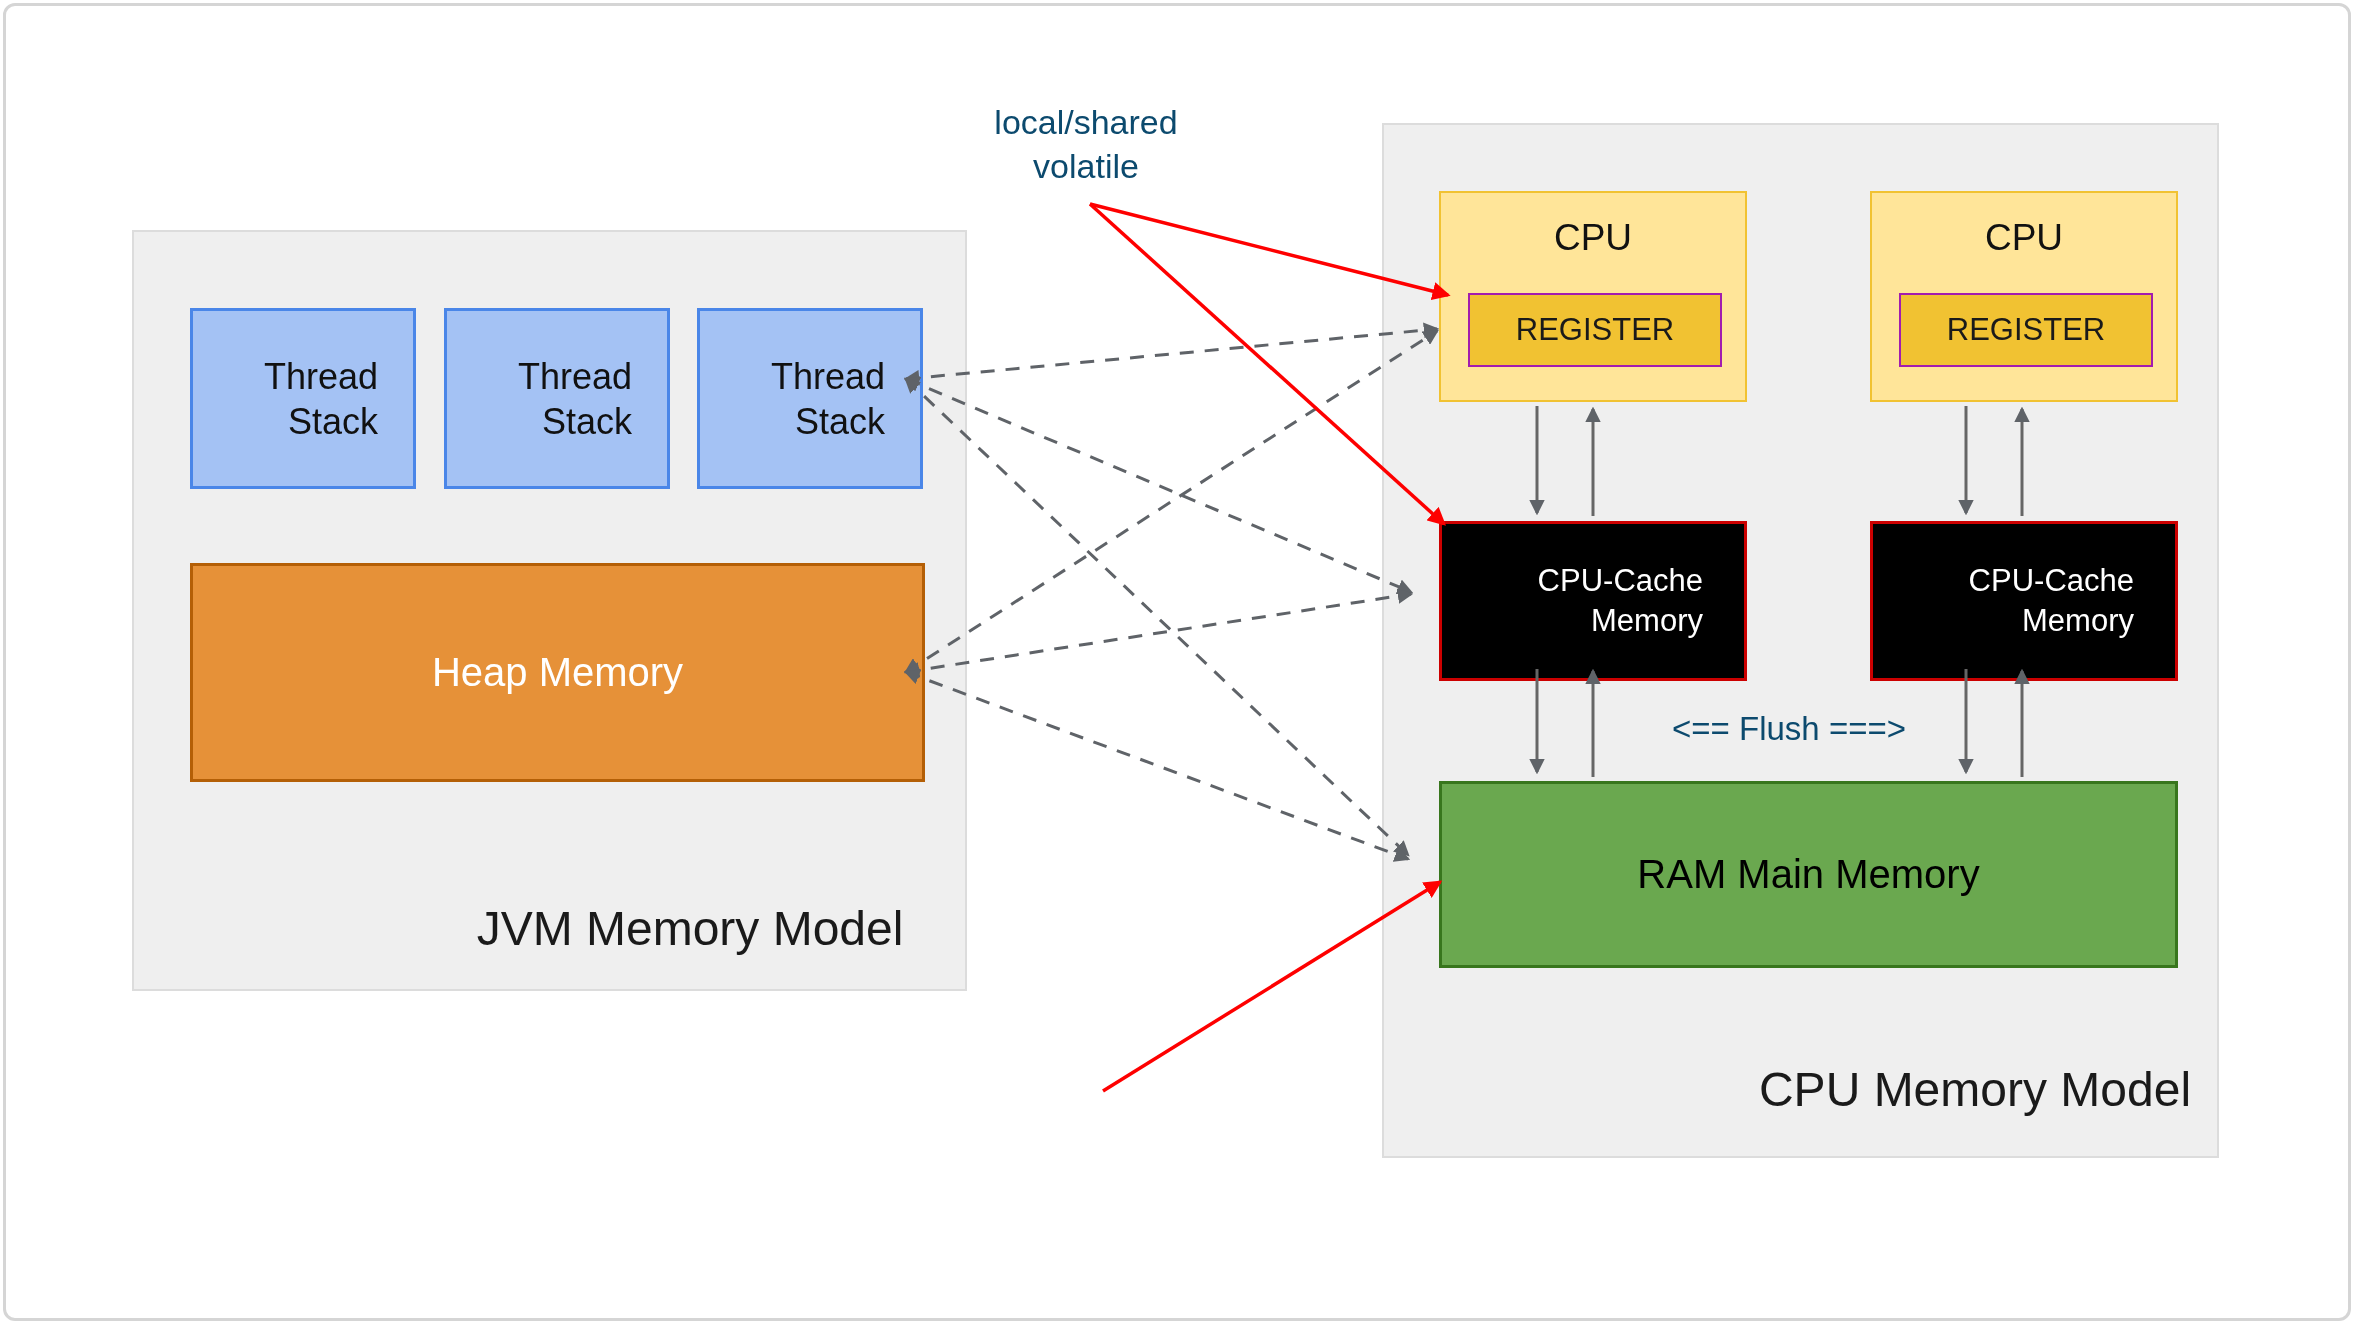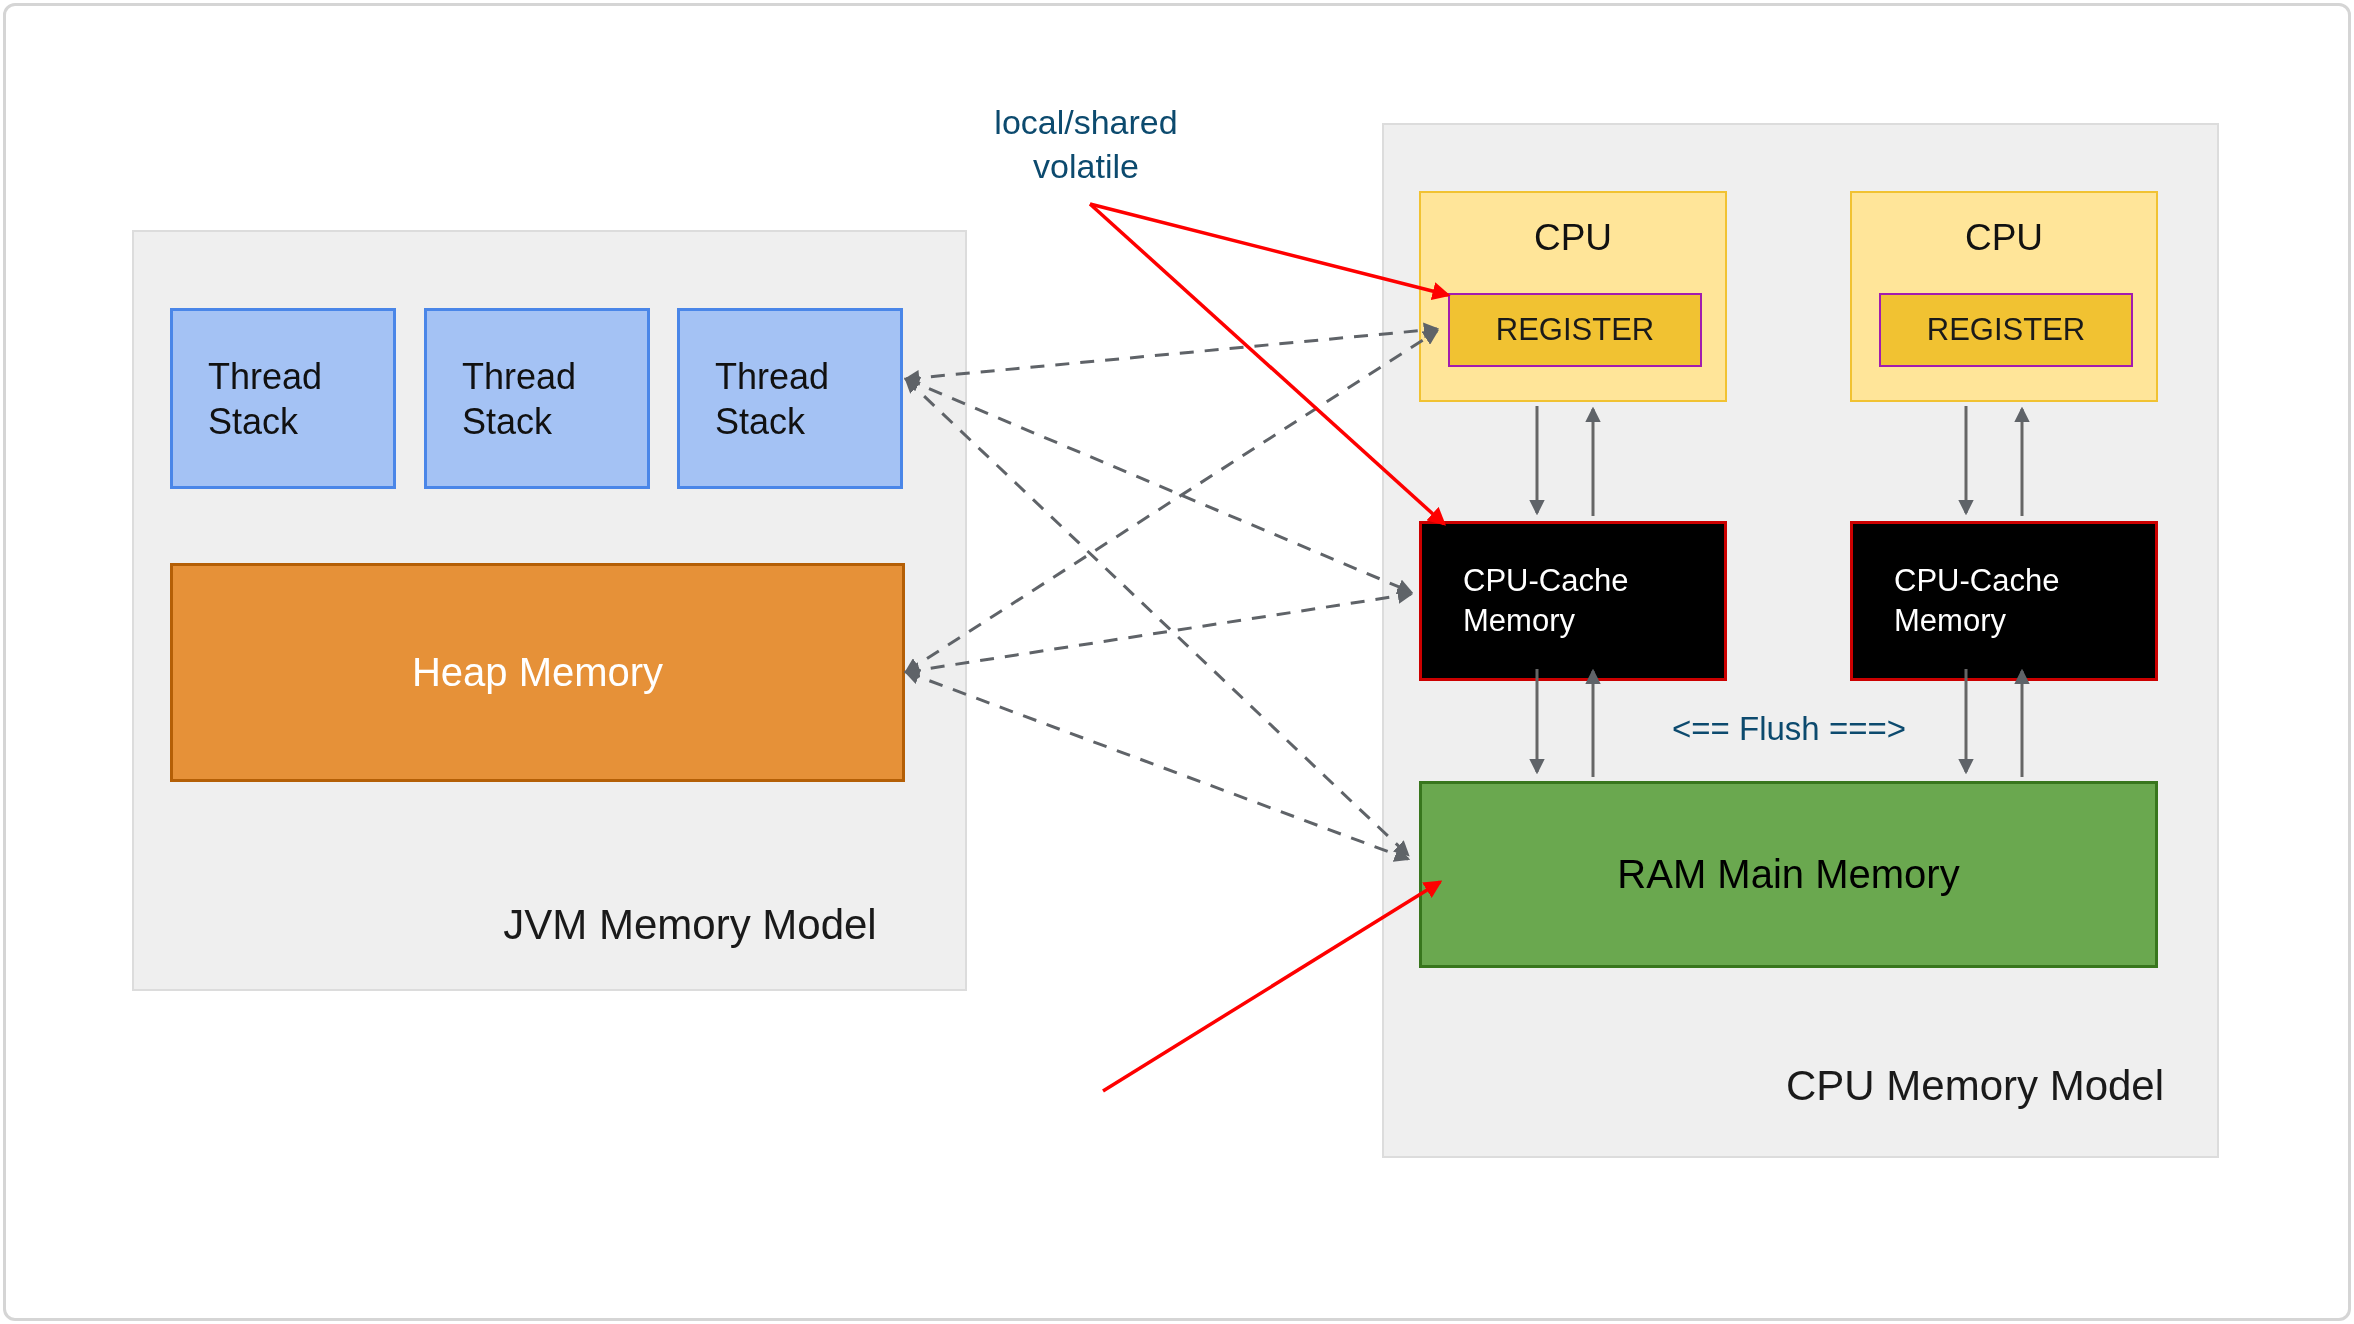"CPU" .box { margin-left: none -> 20px; text-align: left -> right }
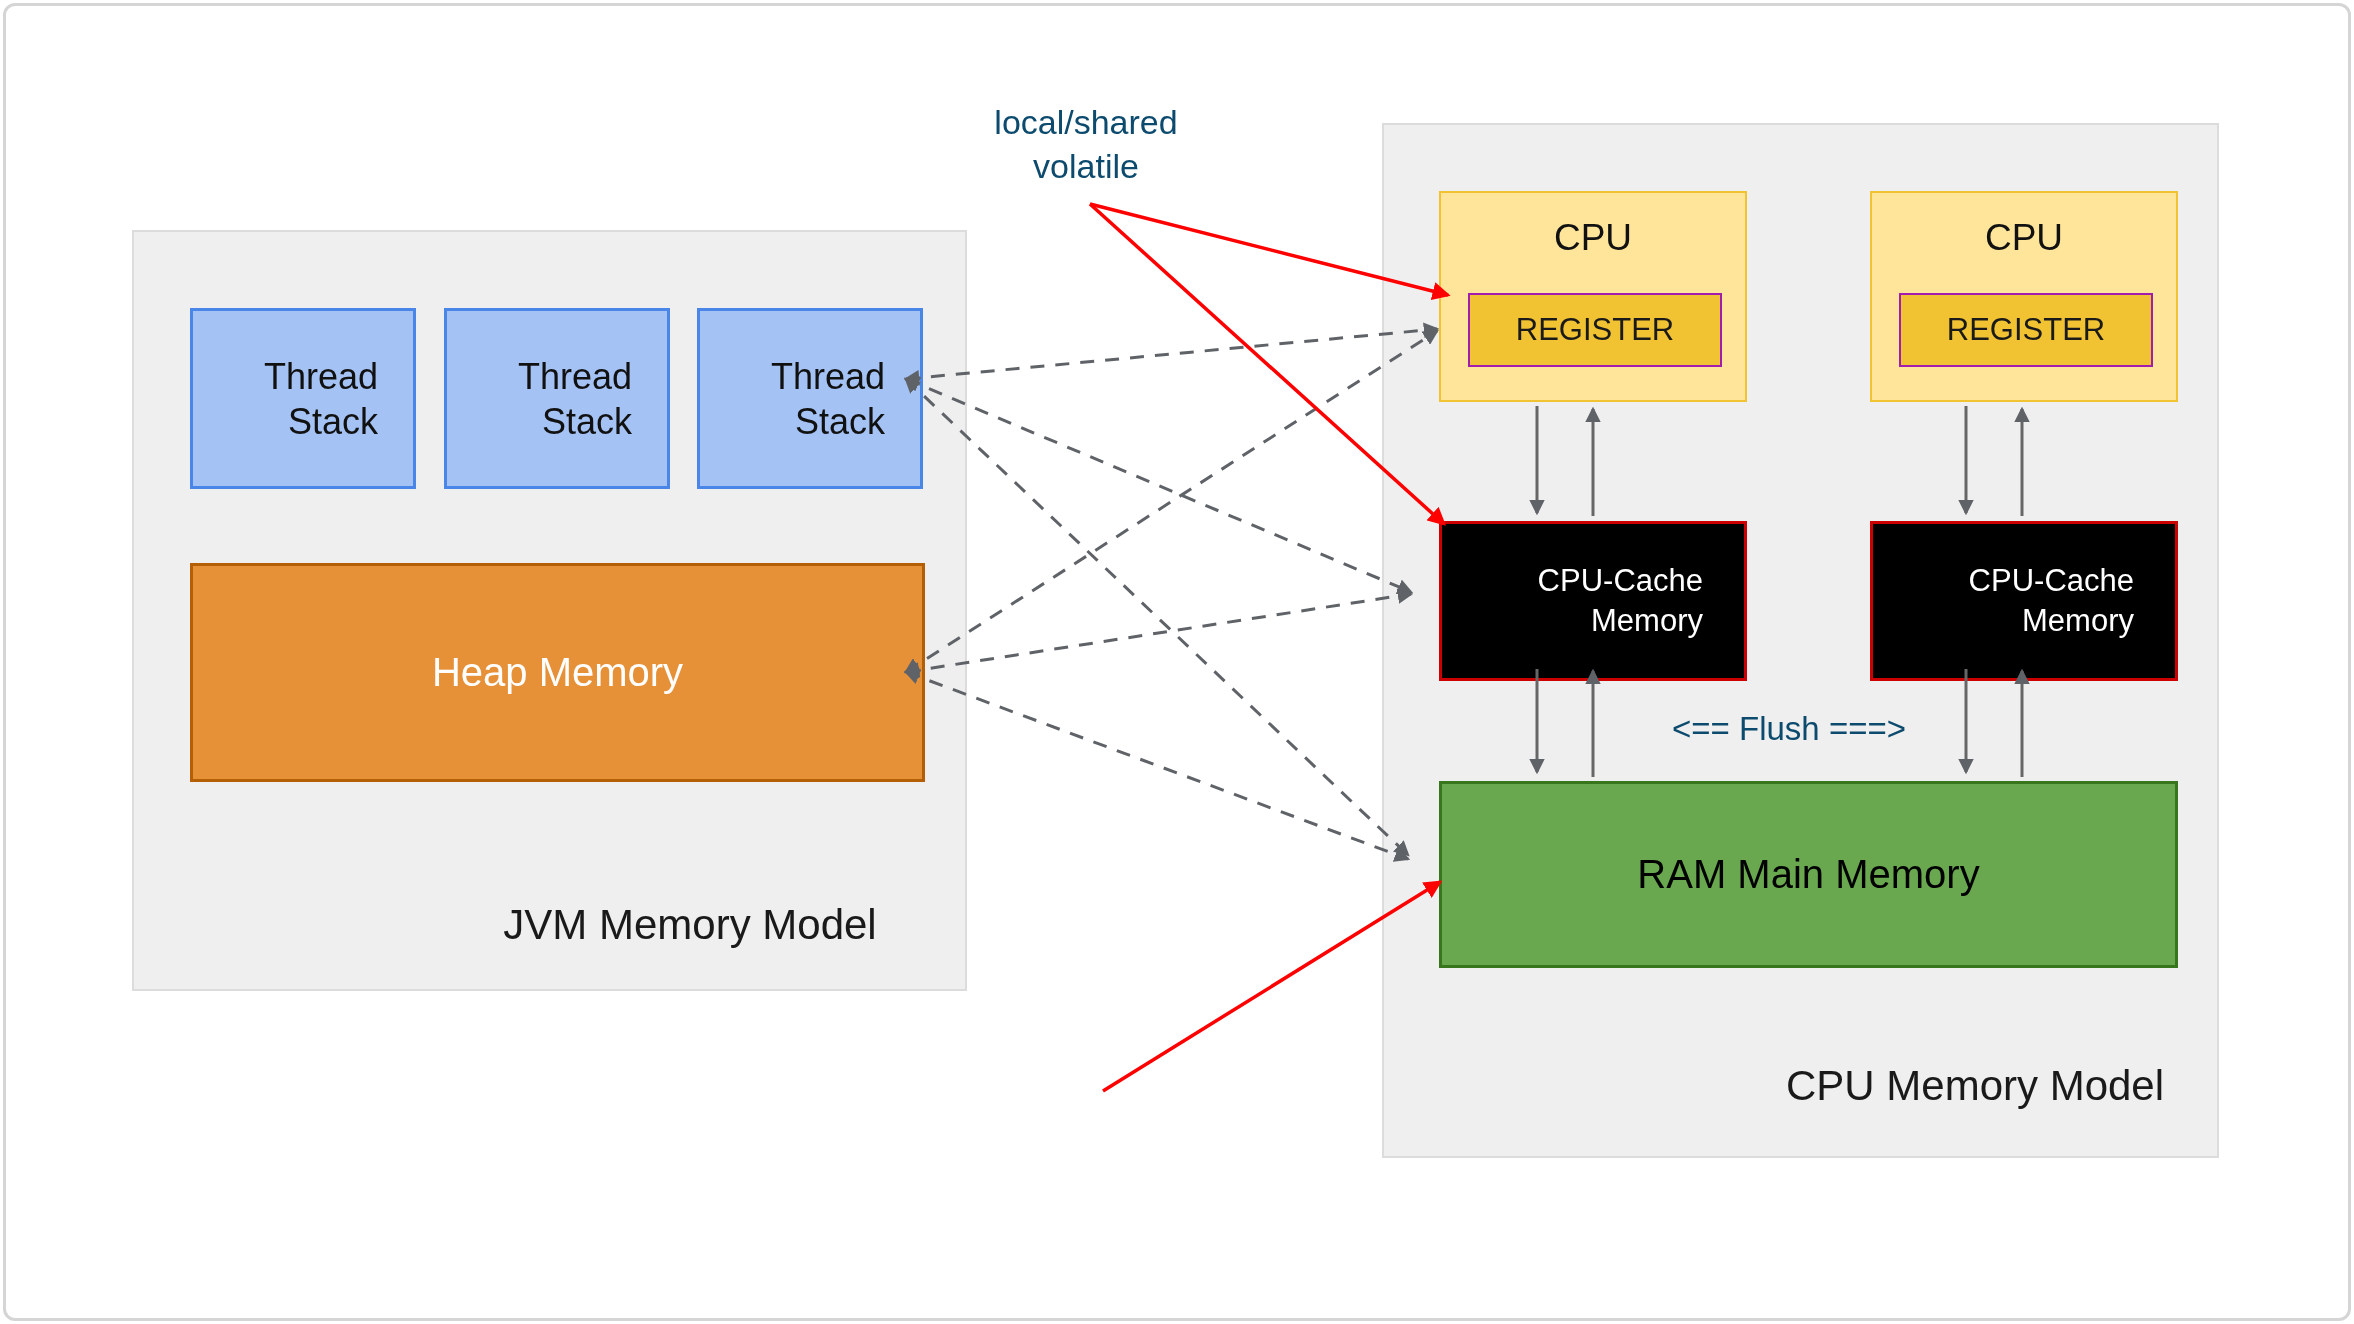"JVM Memory Model" .section-title { font-size: 42px -> 48px }
